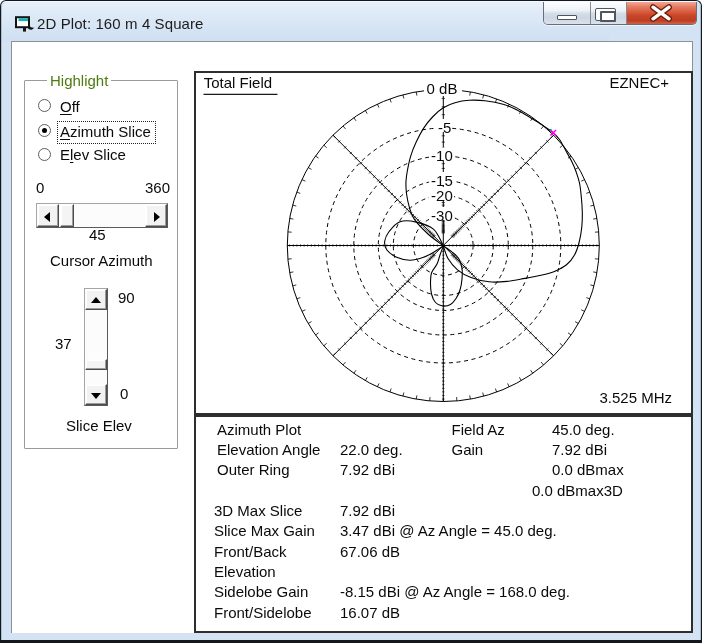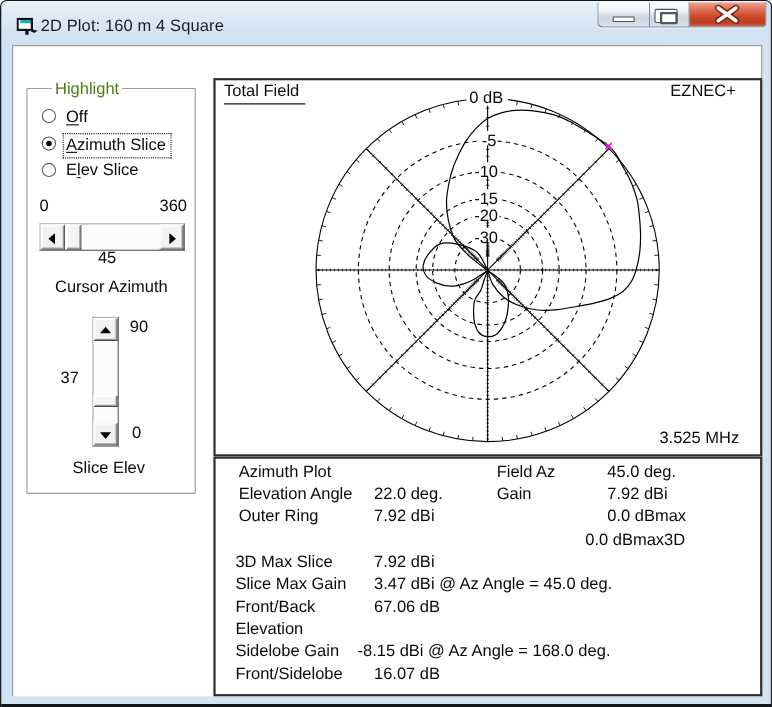"-8.15 dBi @ Az Angle" div.tp { left: 129px -> 144px }
